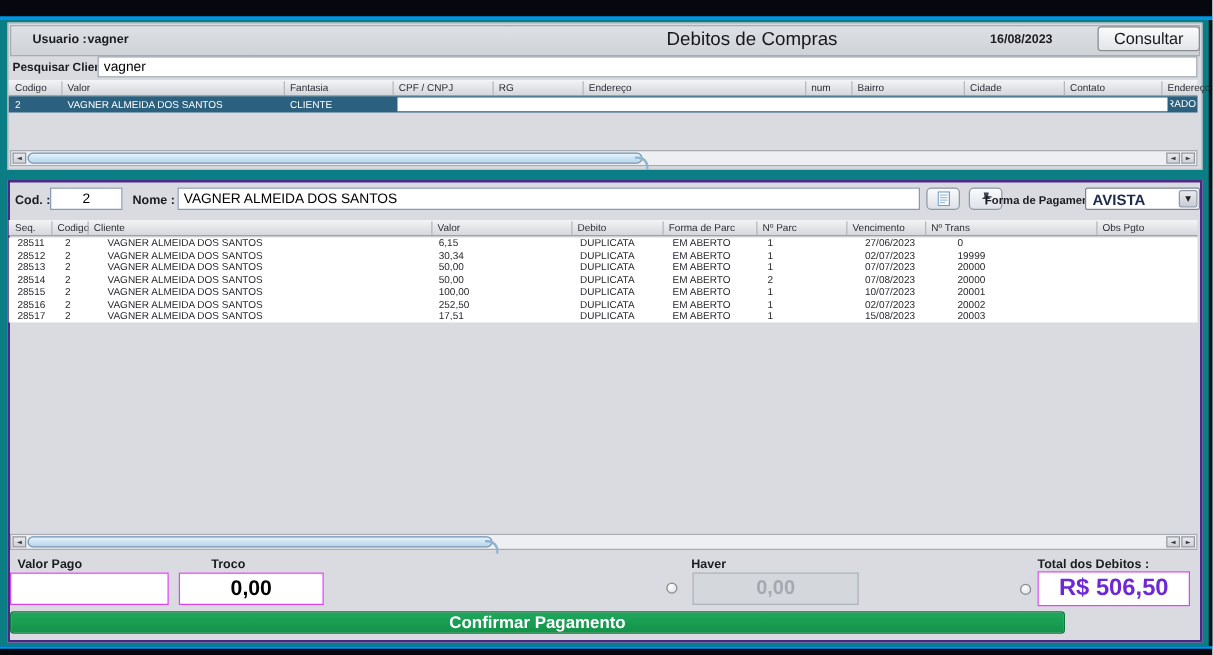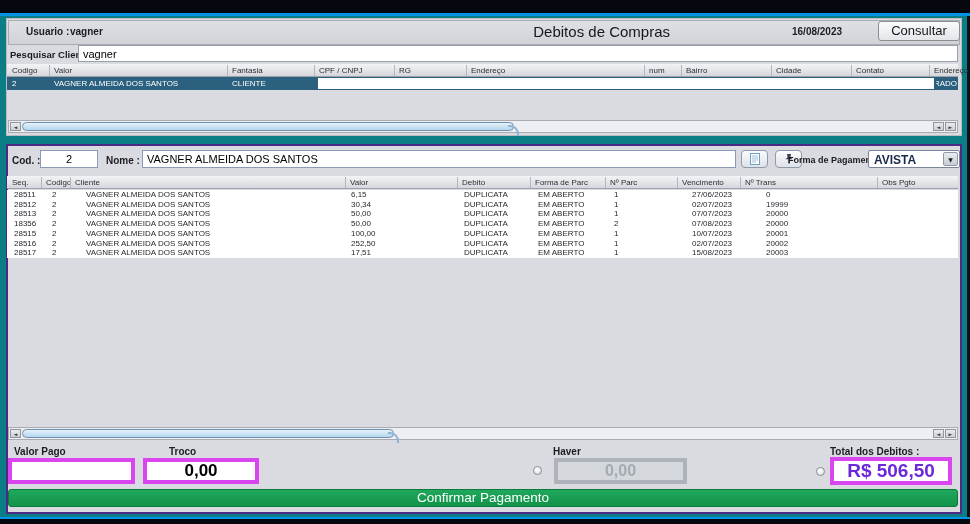"18356" span { text: 18356 -> 28514 }
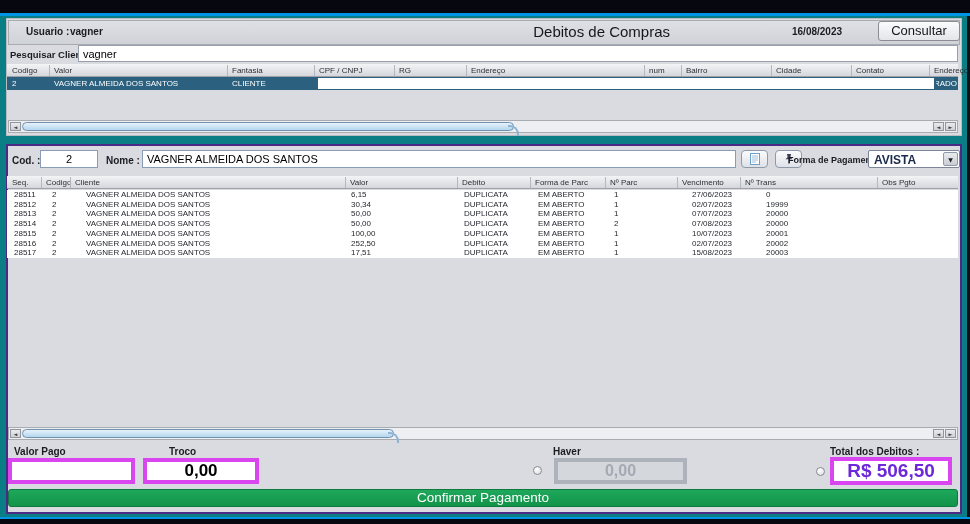"0,00" .pay-input { border: 4px solid #d946ef -> 1px solid #d946ef }
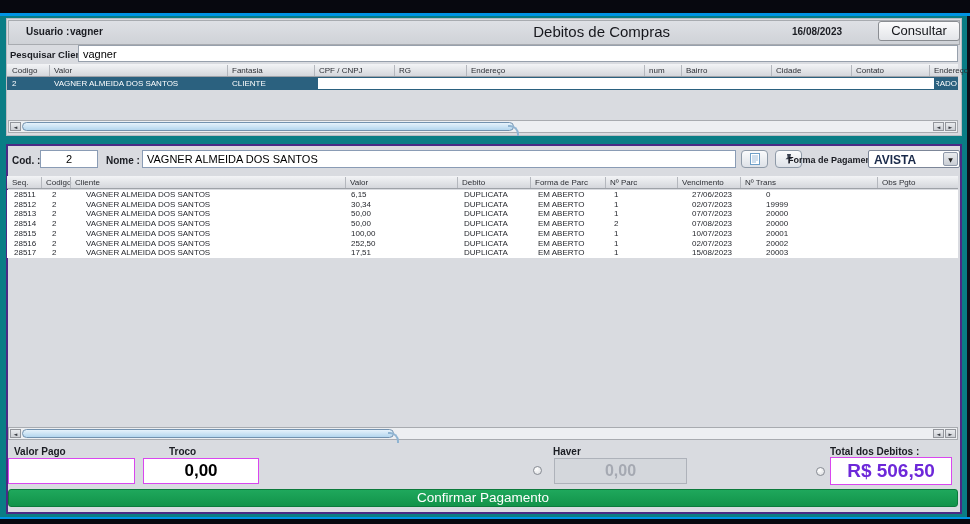"Confirmar Pagamento" .confirm-btn { font-weight: normal -> bold; width: 950px -> 844px }
